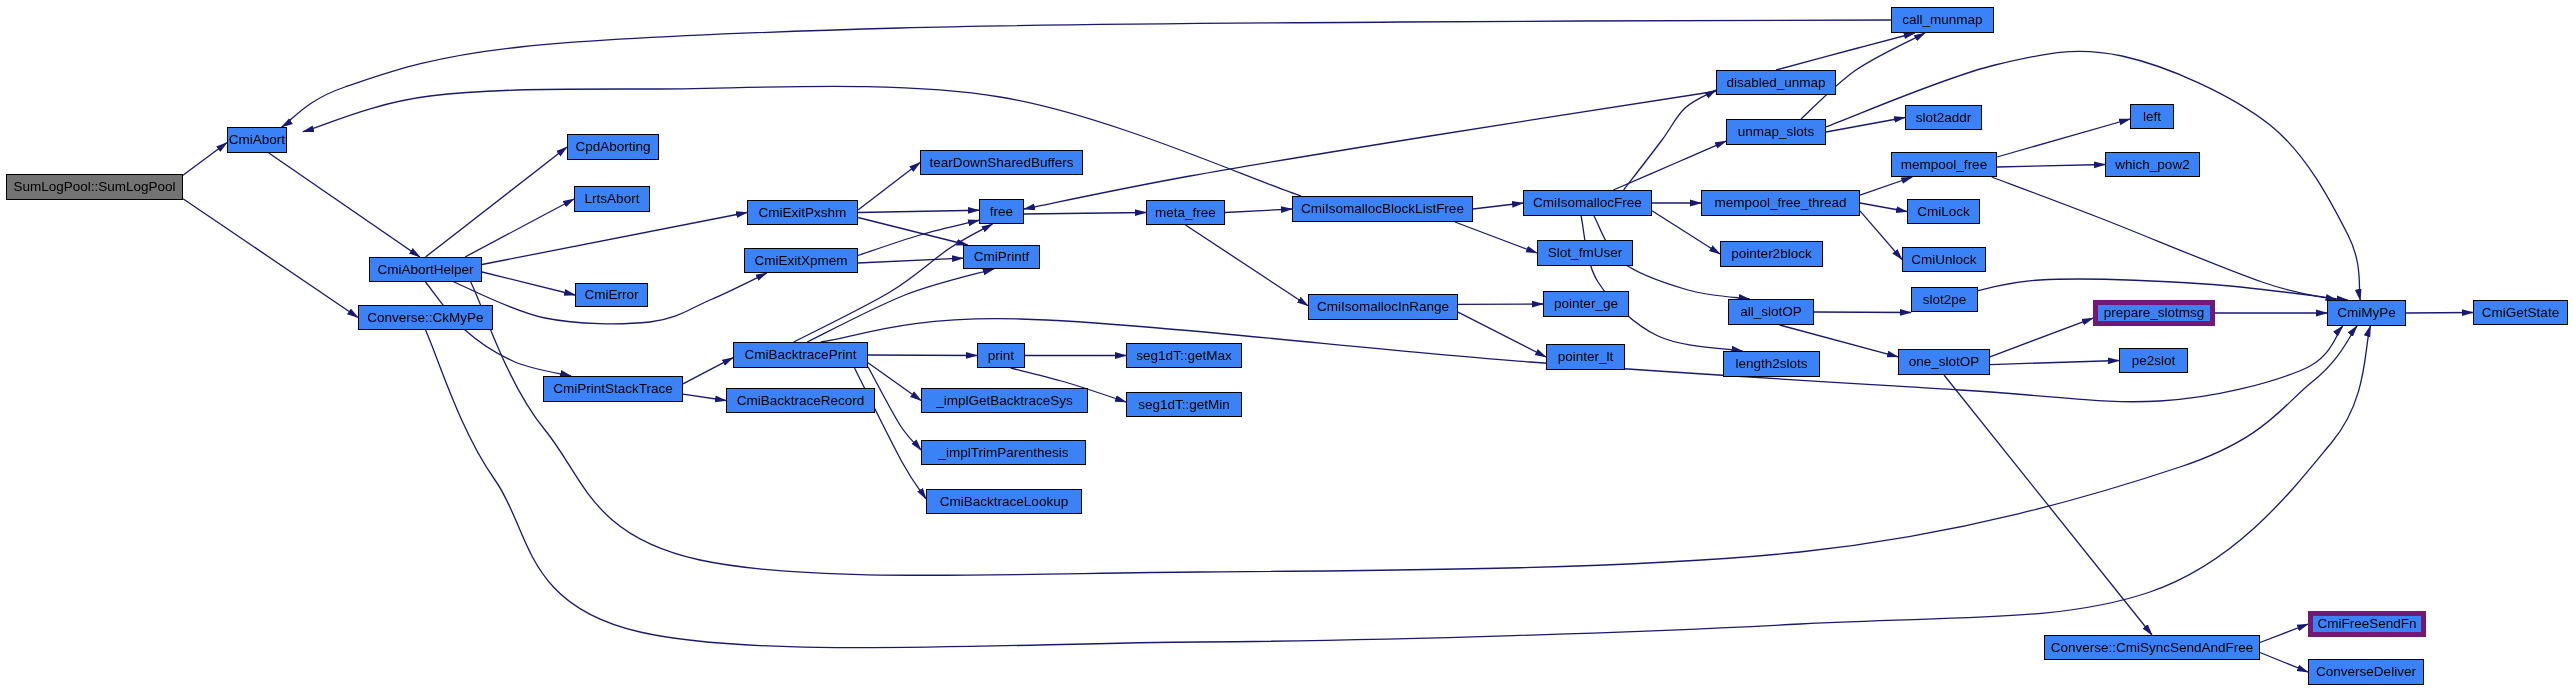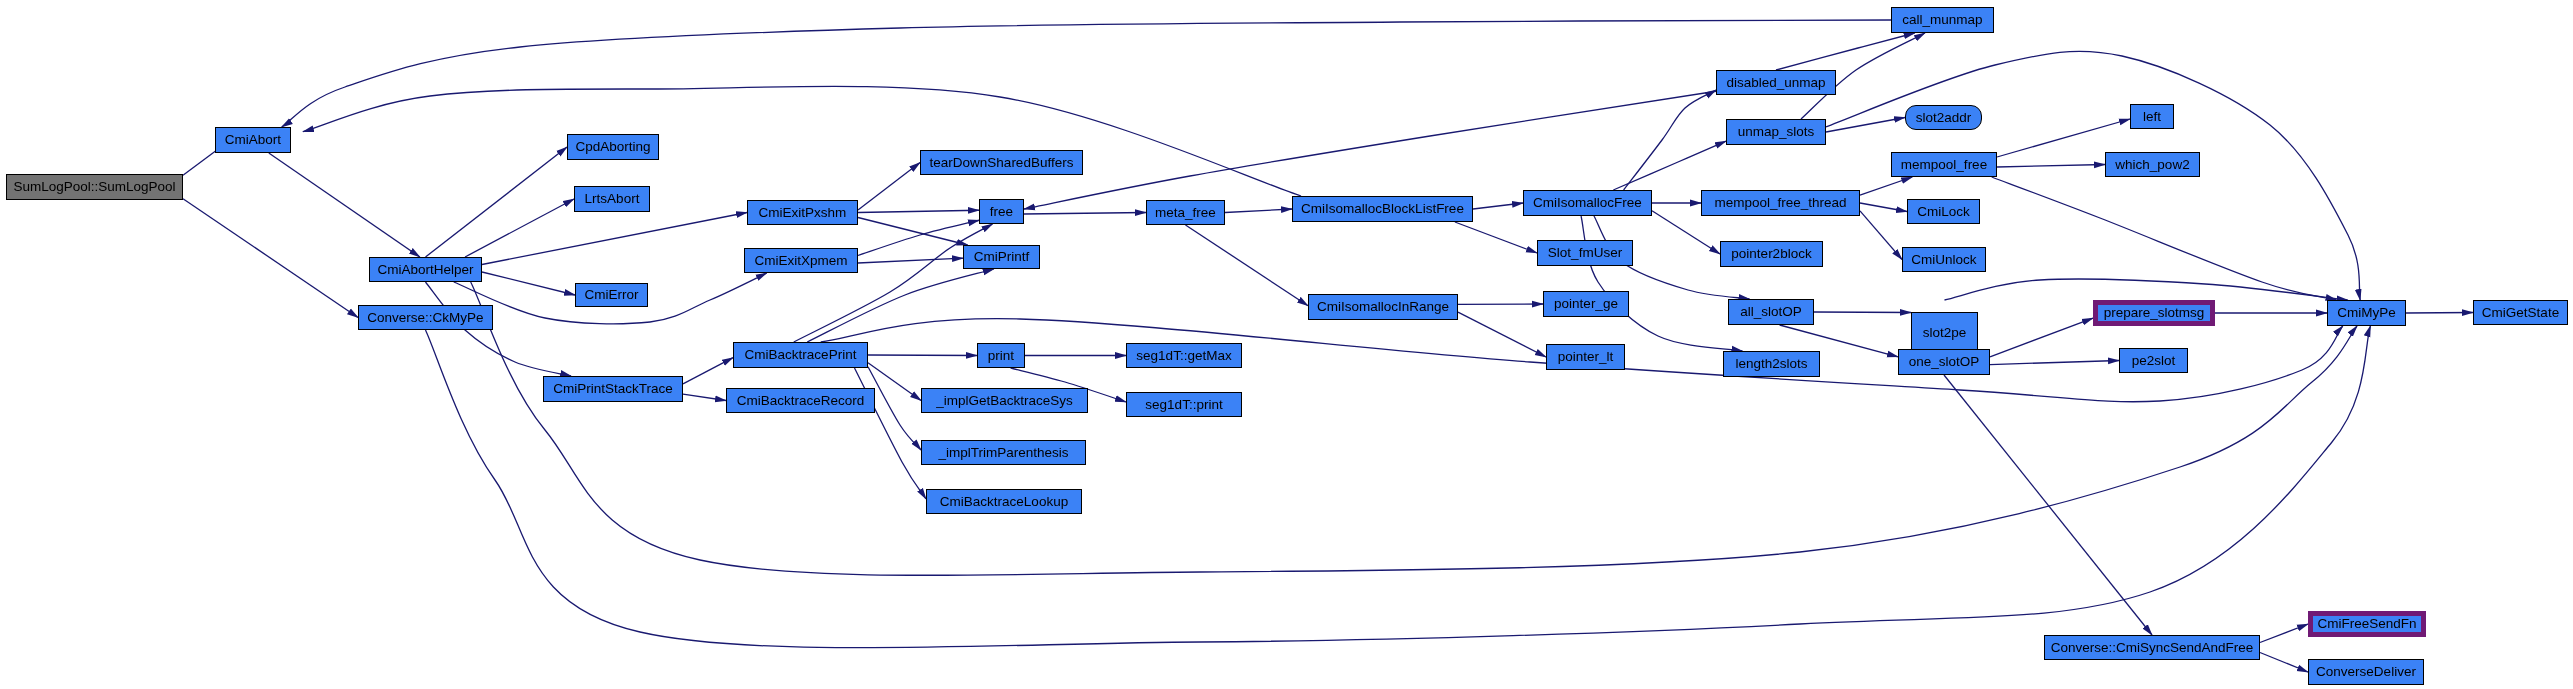"slot2addr" div.node { border-radius: 11px -> none }
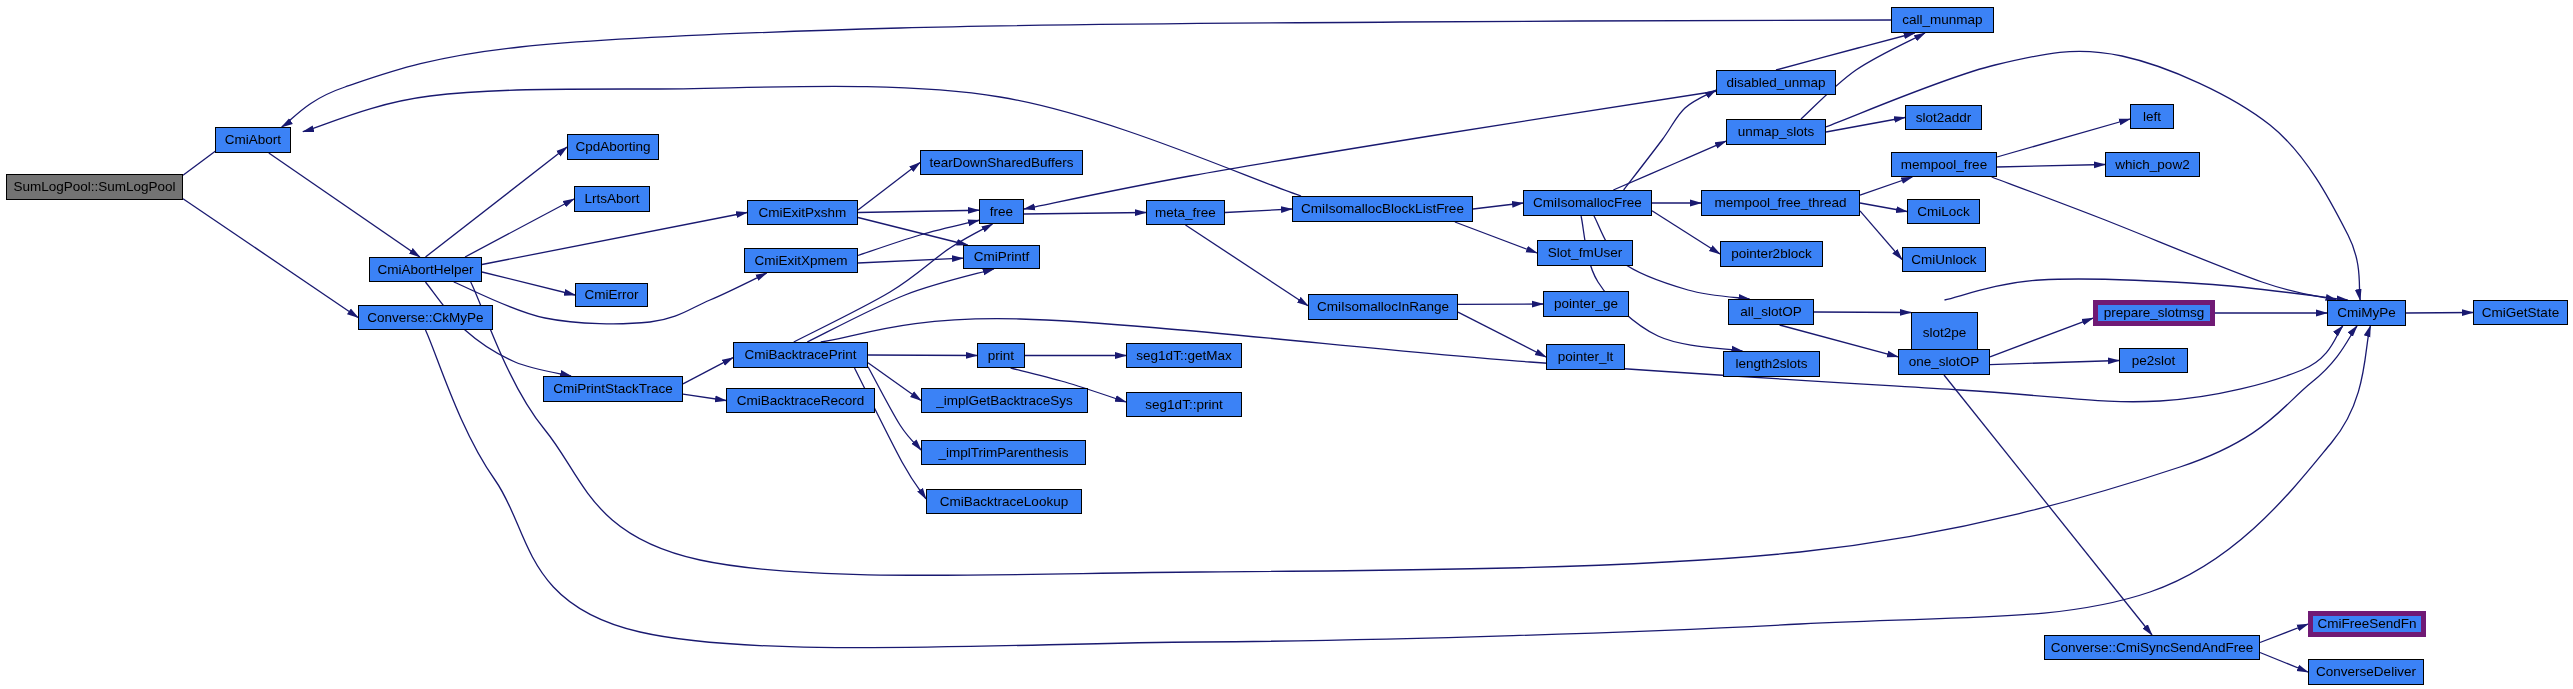"CmiAbort" div.node { left: 215px -> 227px; width: 76px -> 60px }
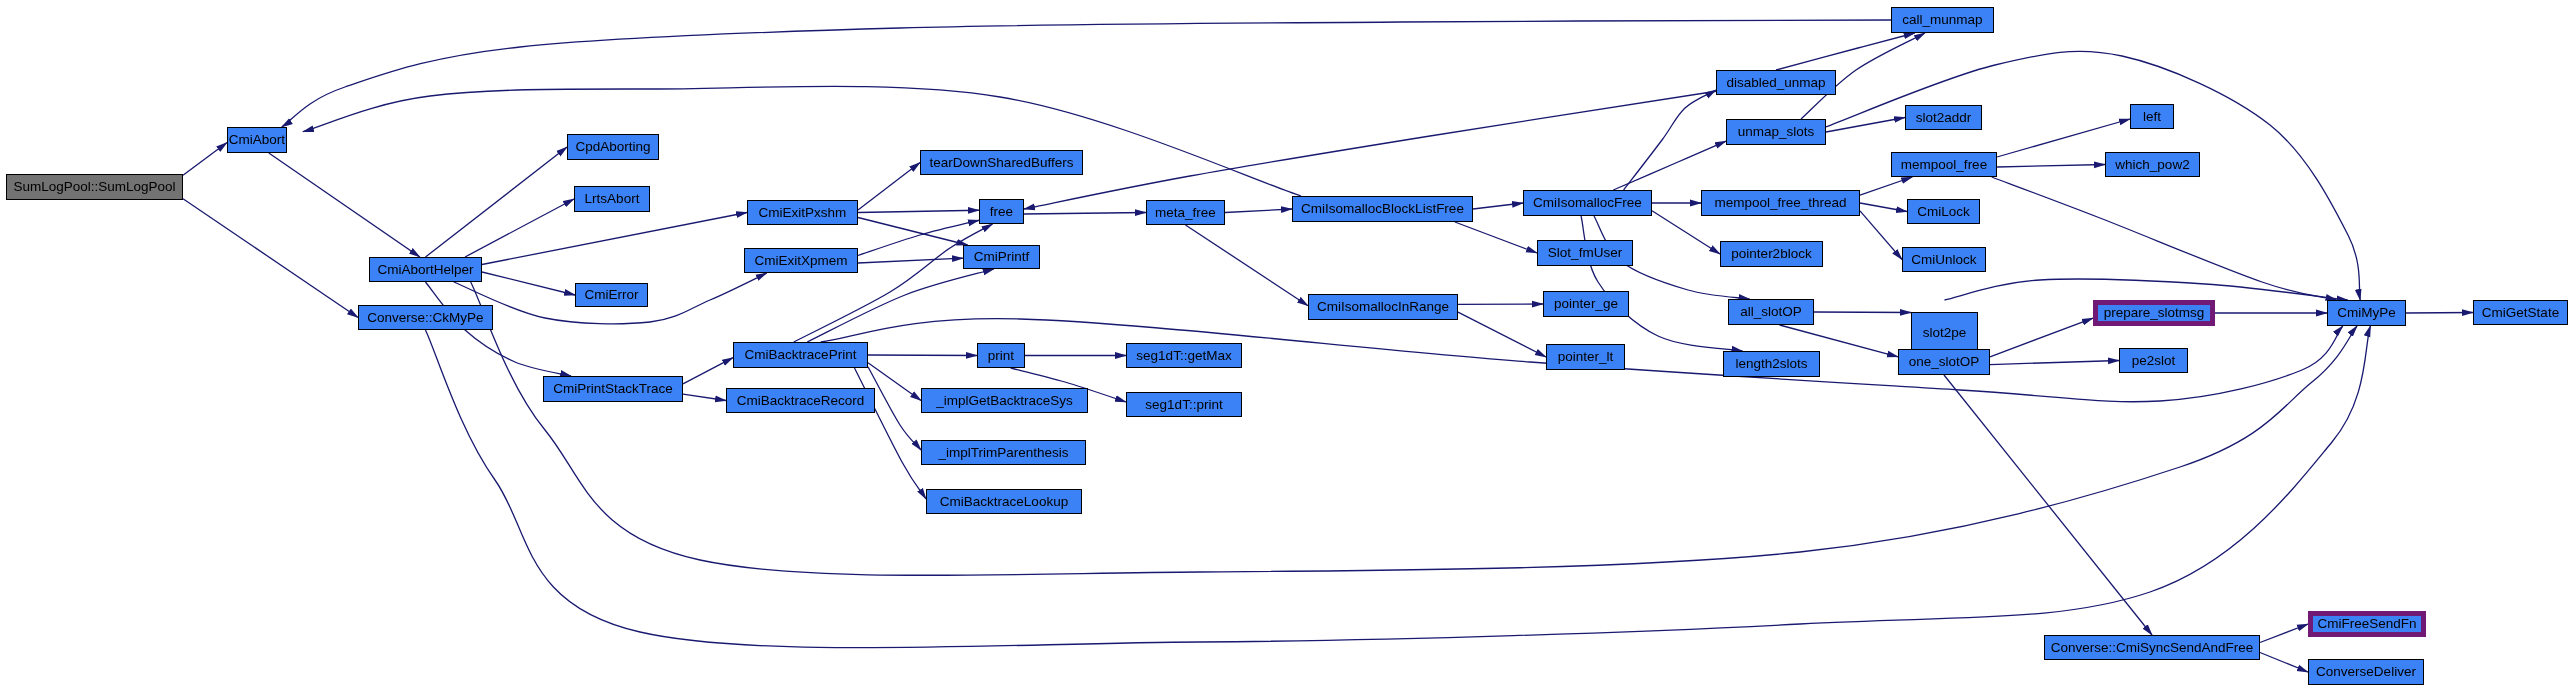"slot2pe" div.node { height: 42px -> 25px; top: 312px -> 287px }
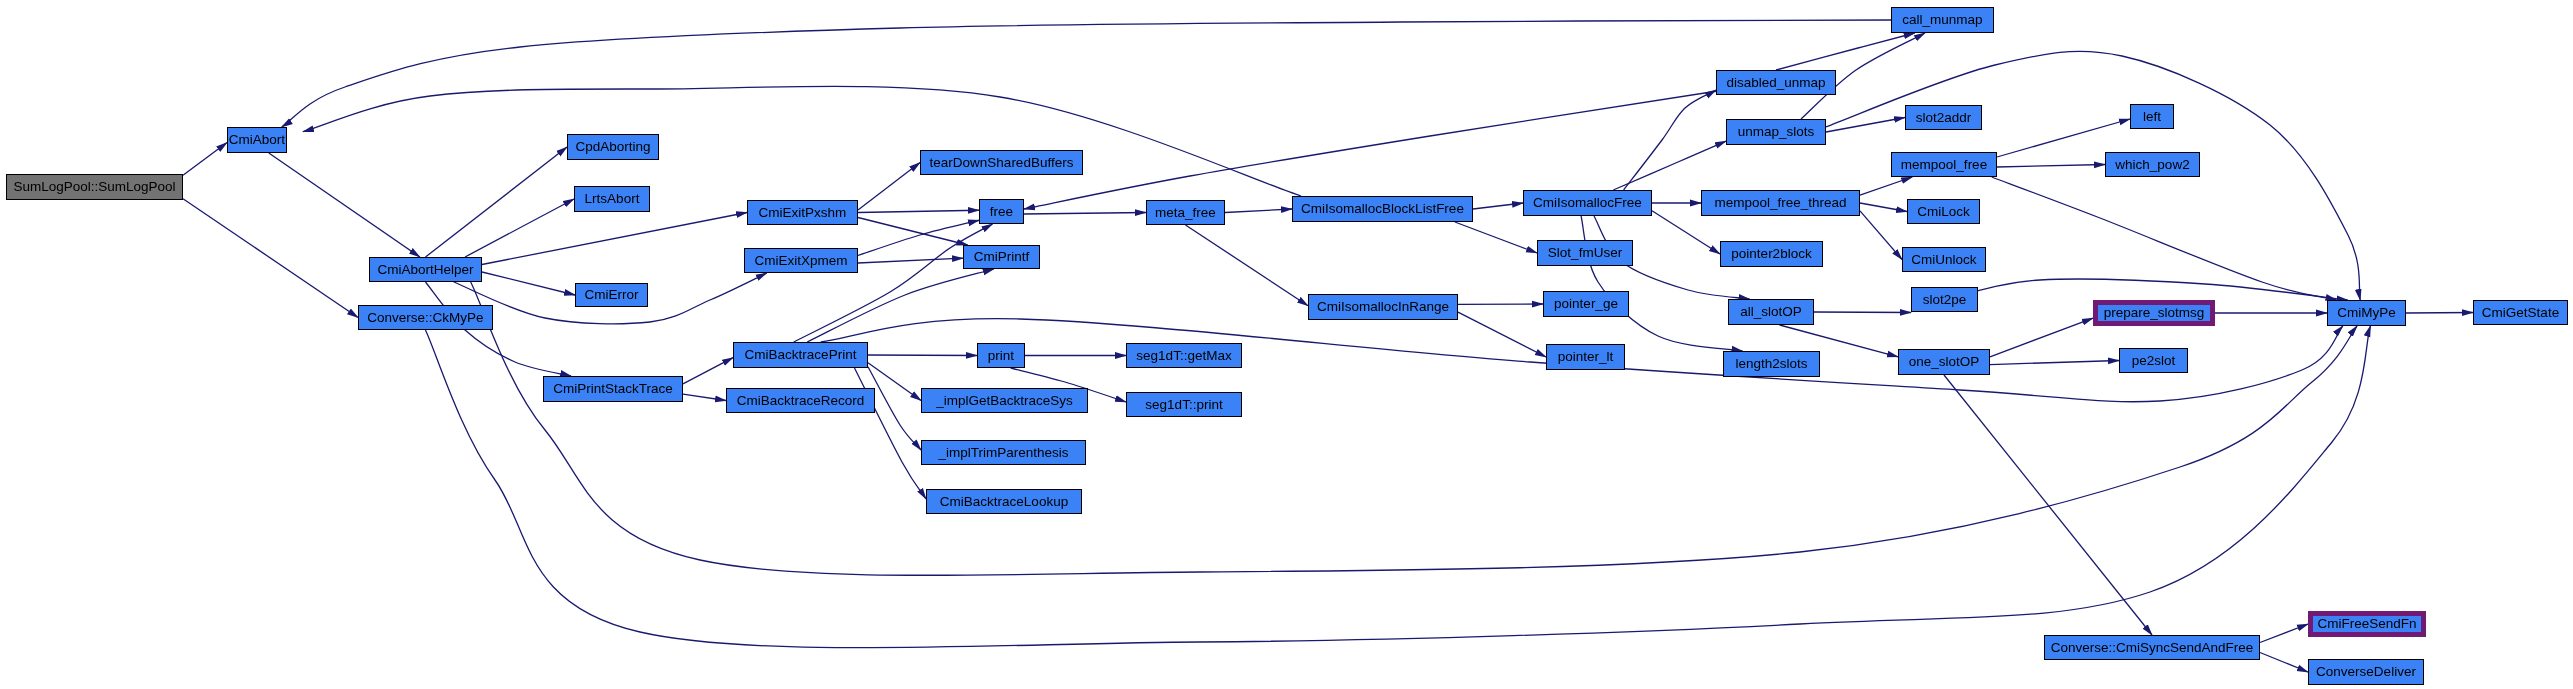"seg1dT::print" div.node { text: seg1dT::print -> seg1dT::getMin }
